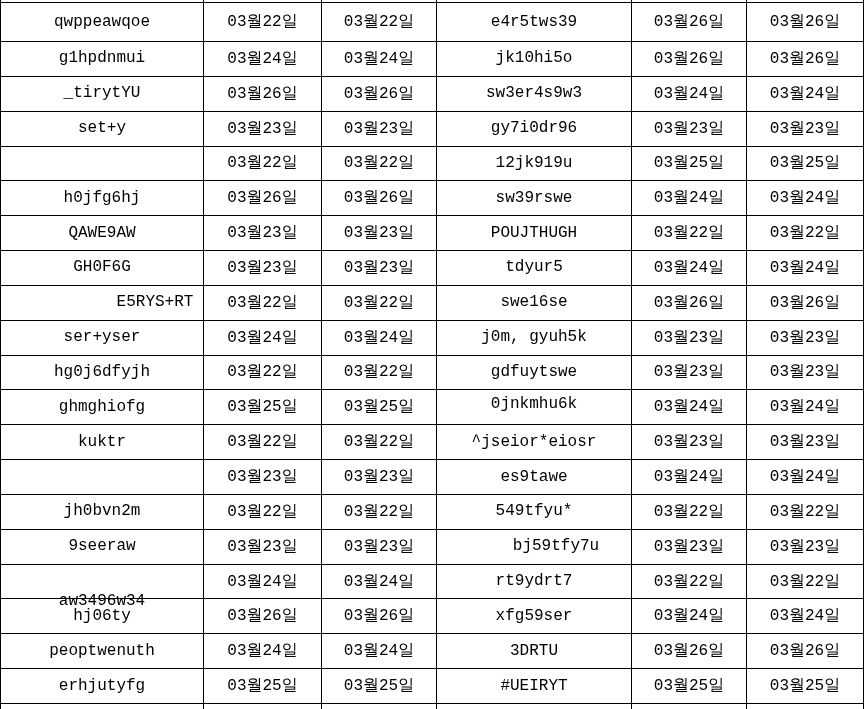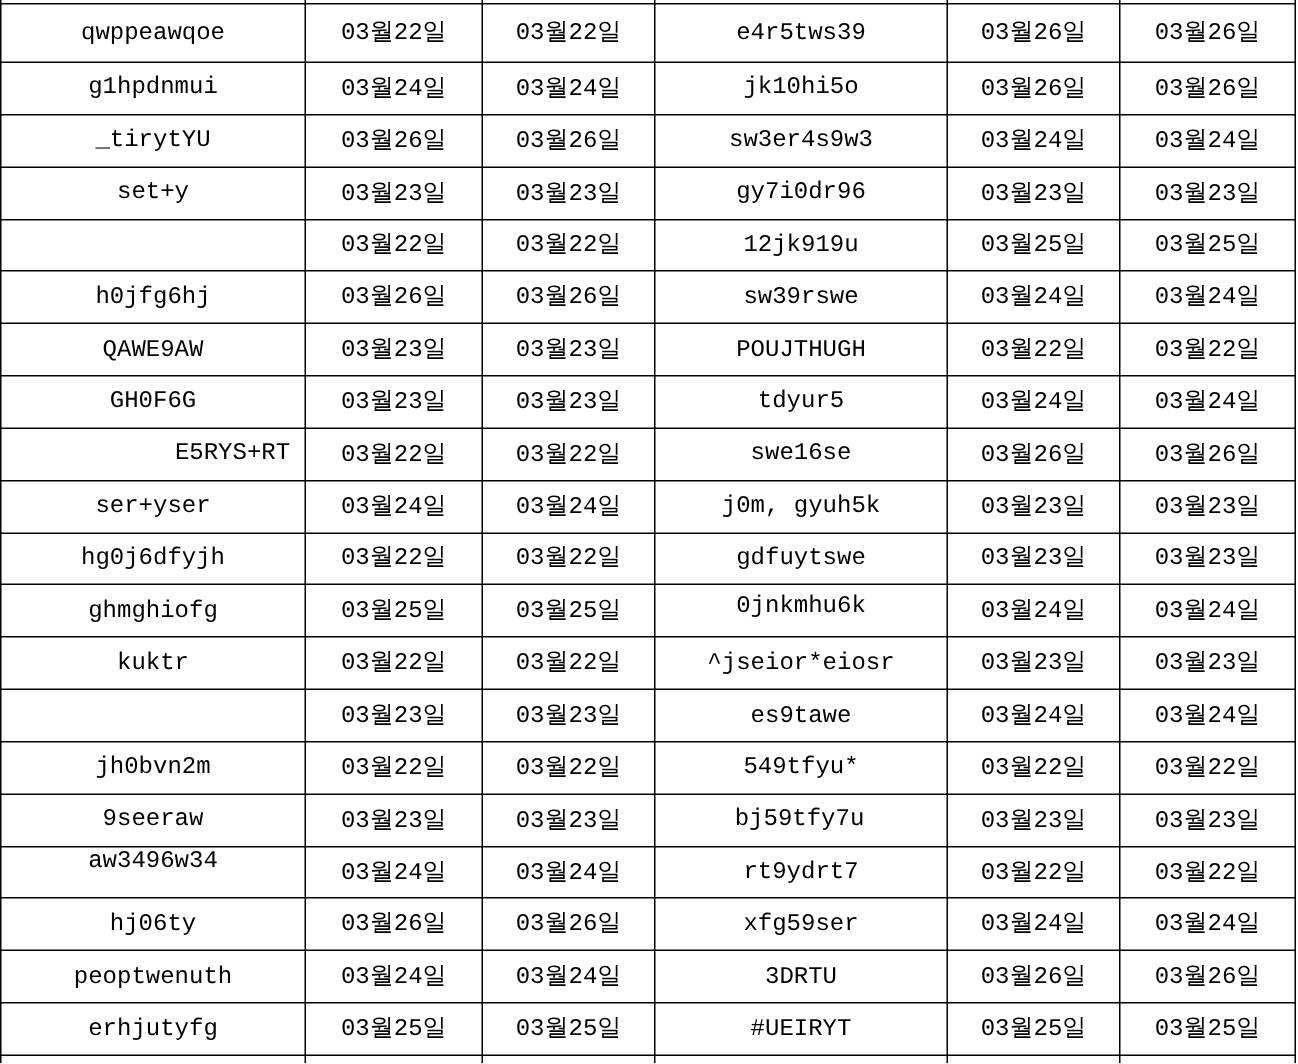"bj59tfy7u" div.cell { left: 436px -> 459px }
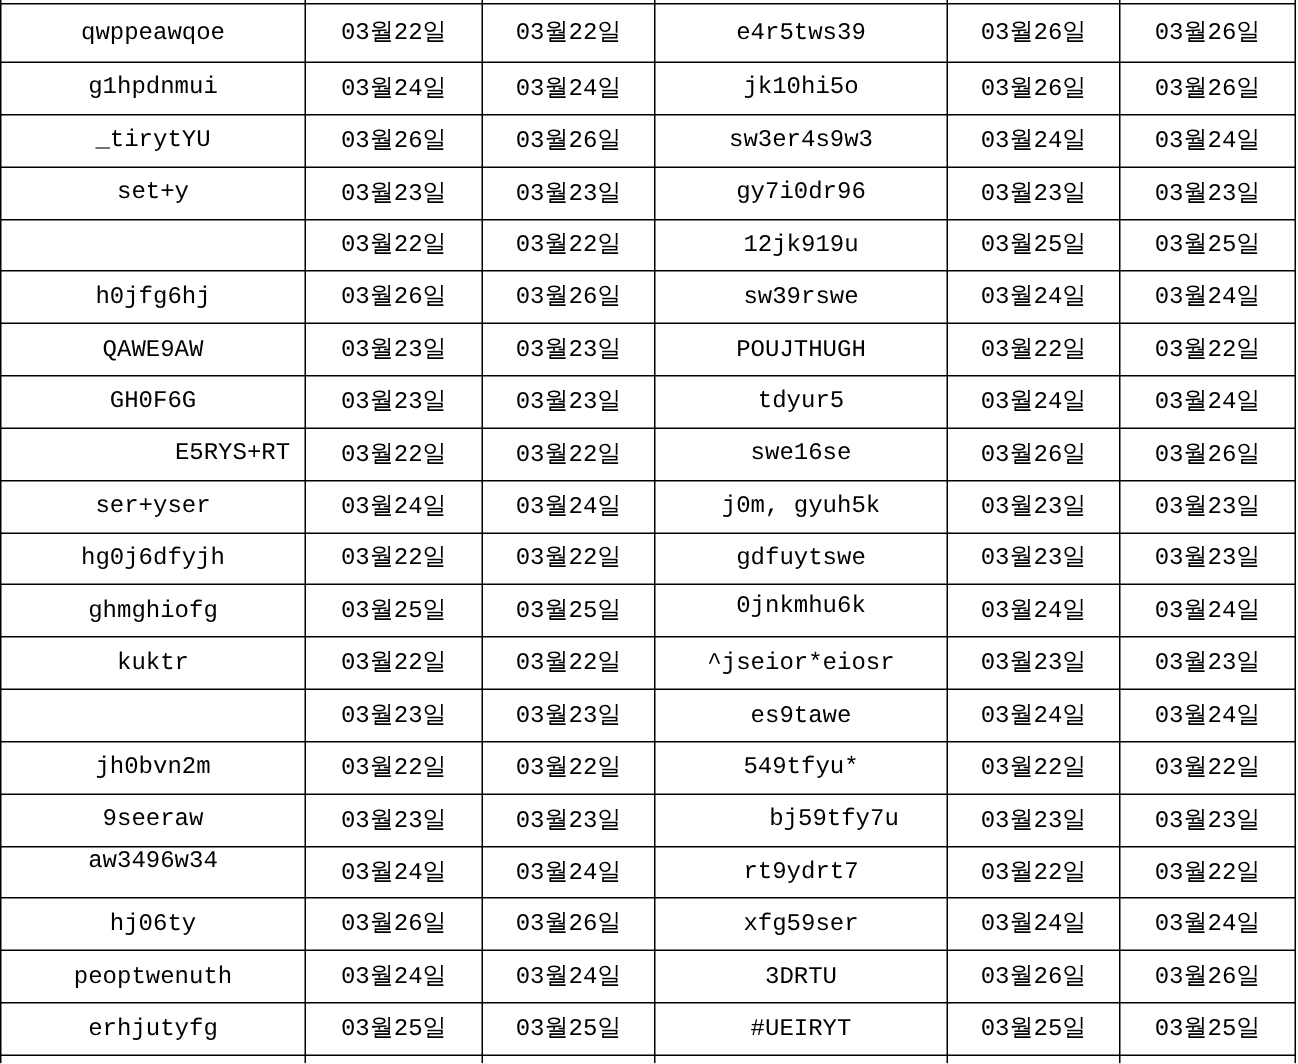"aw3496w34" div.cell { top: 557px -> 584px }
